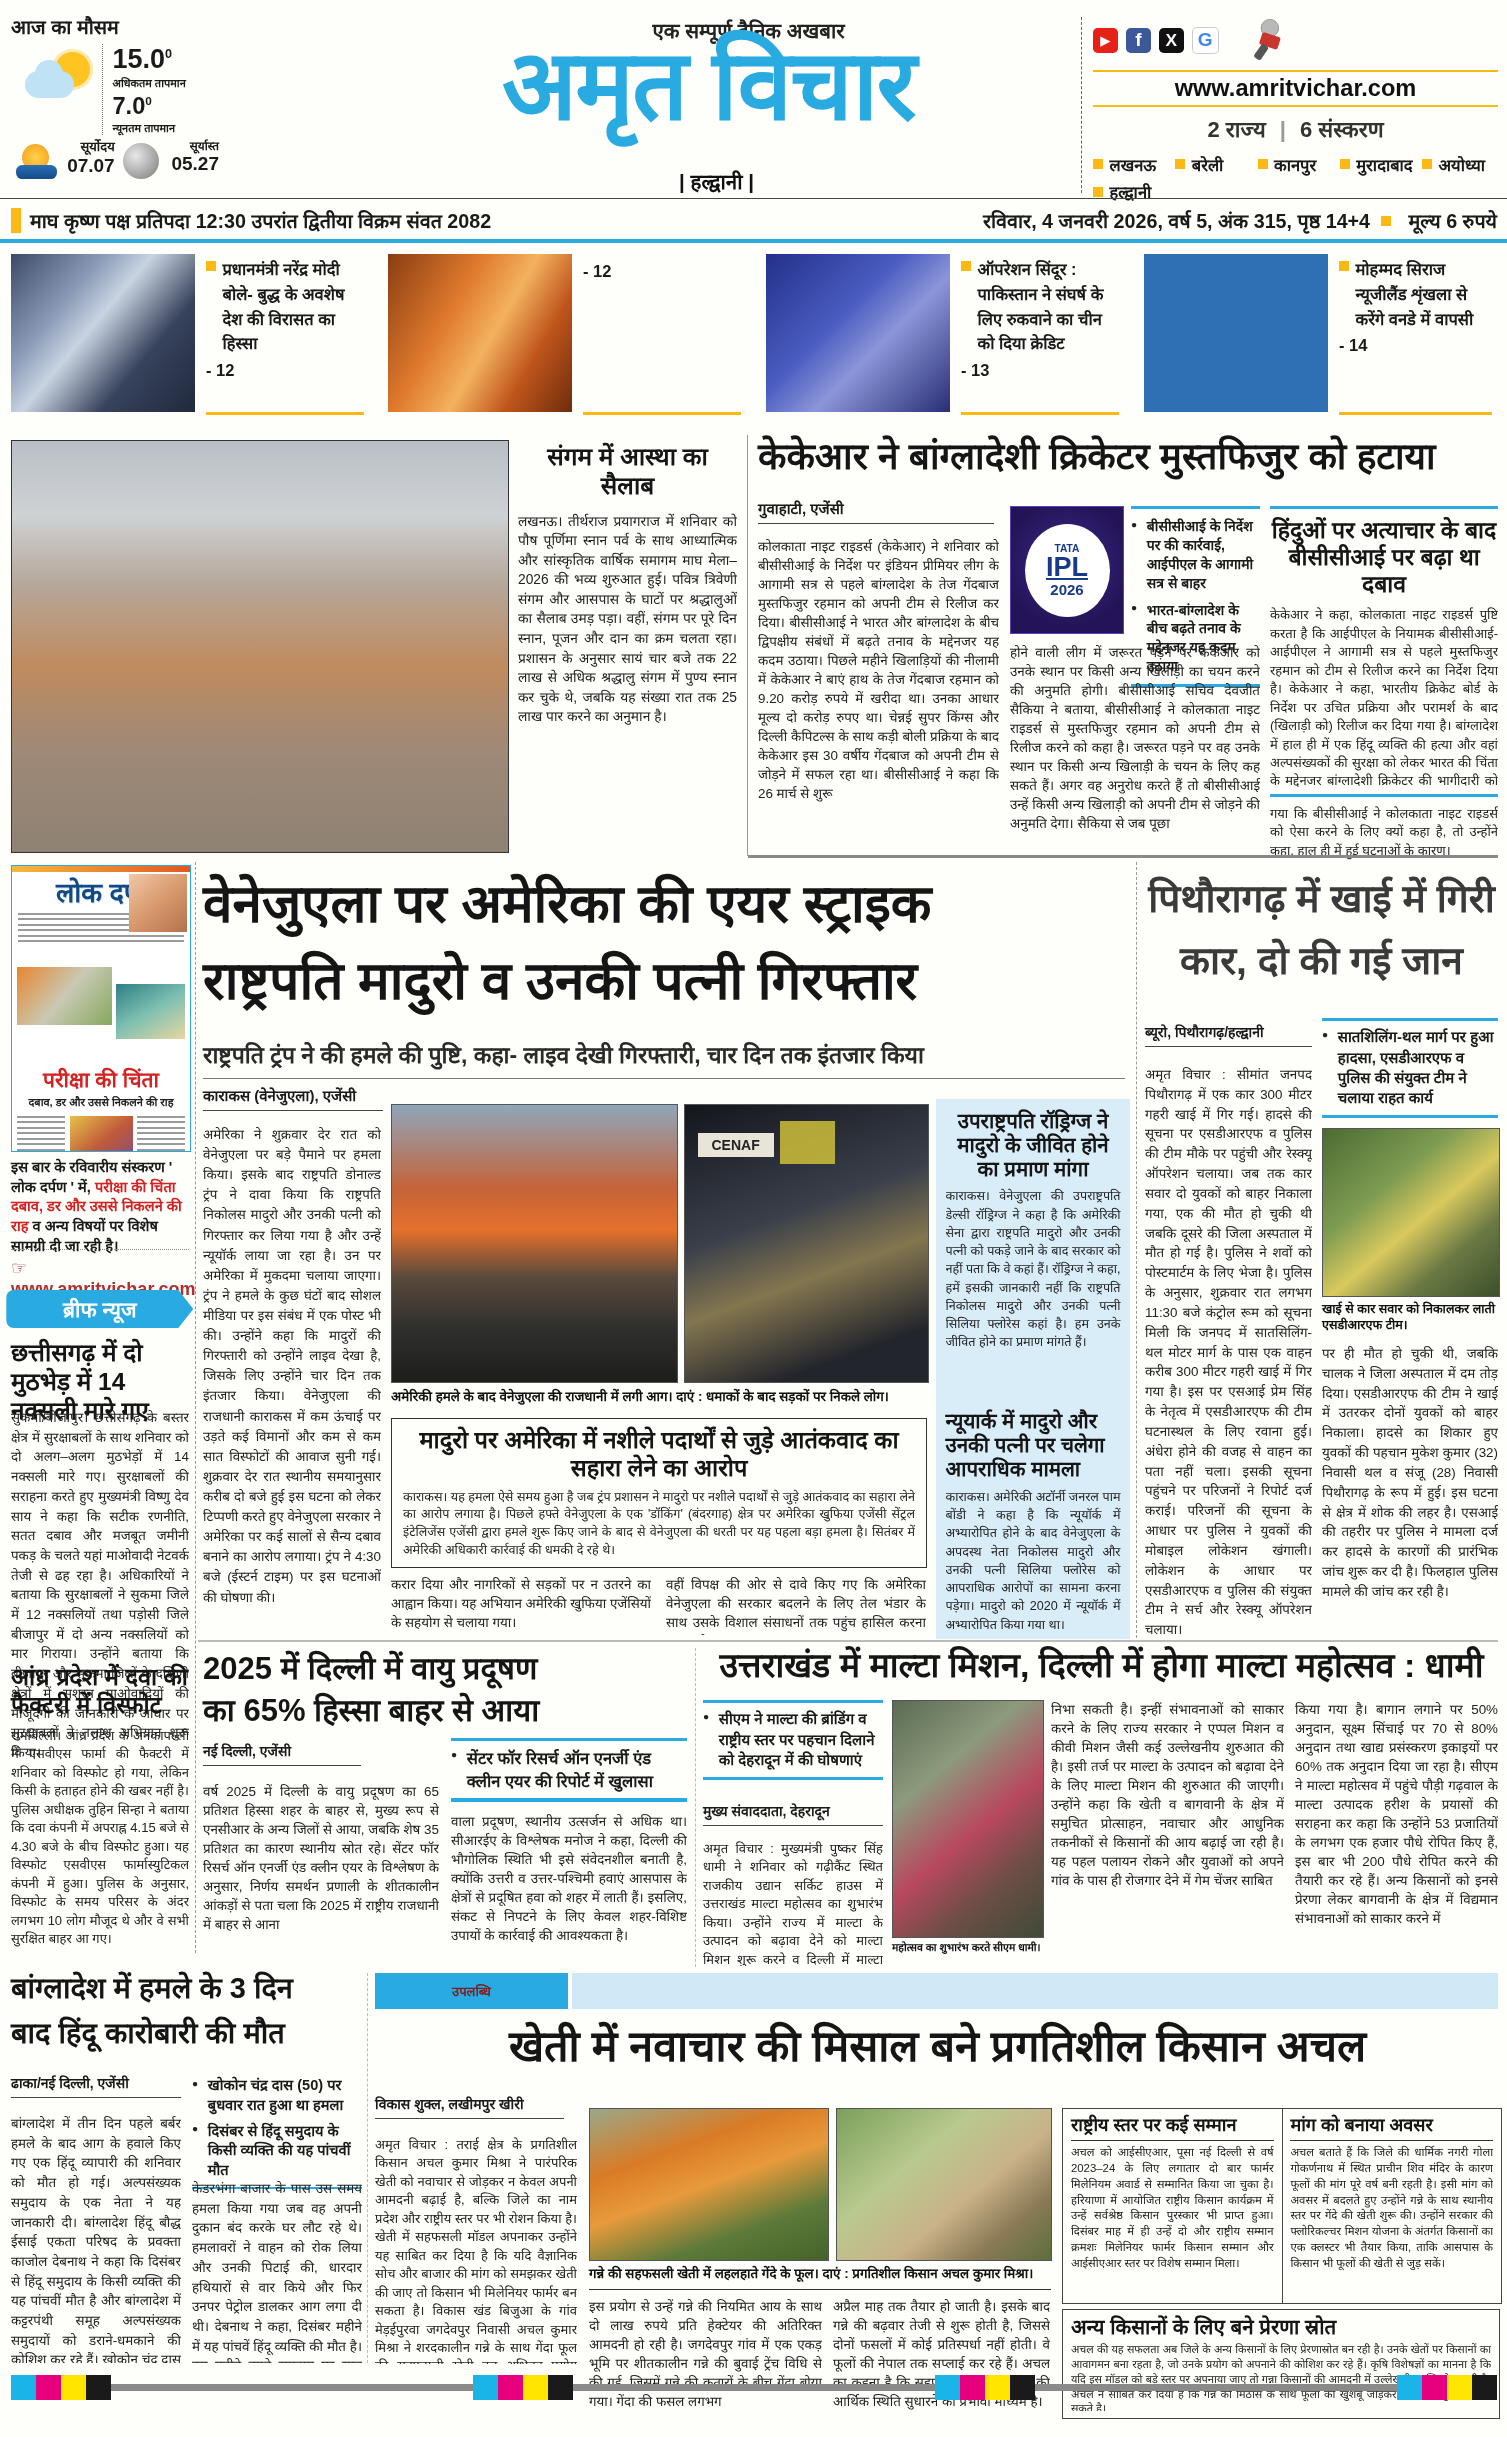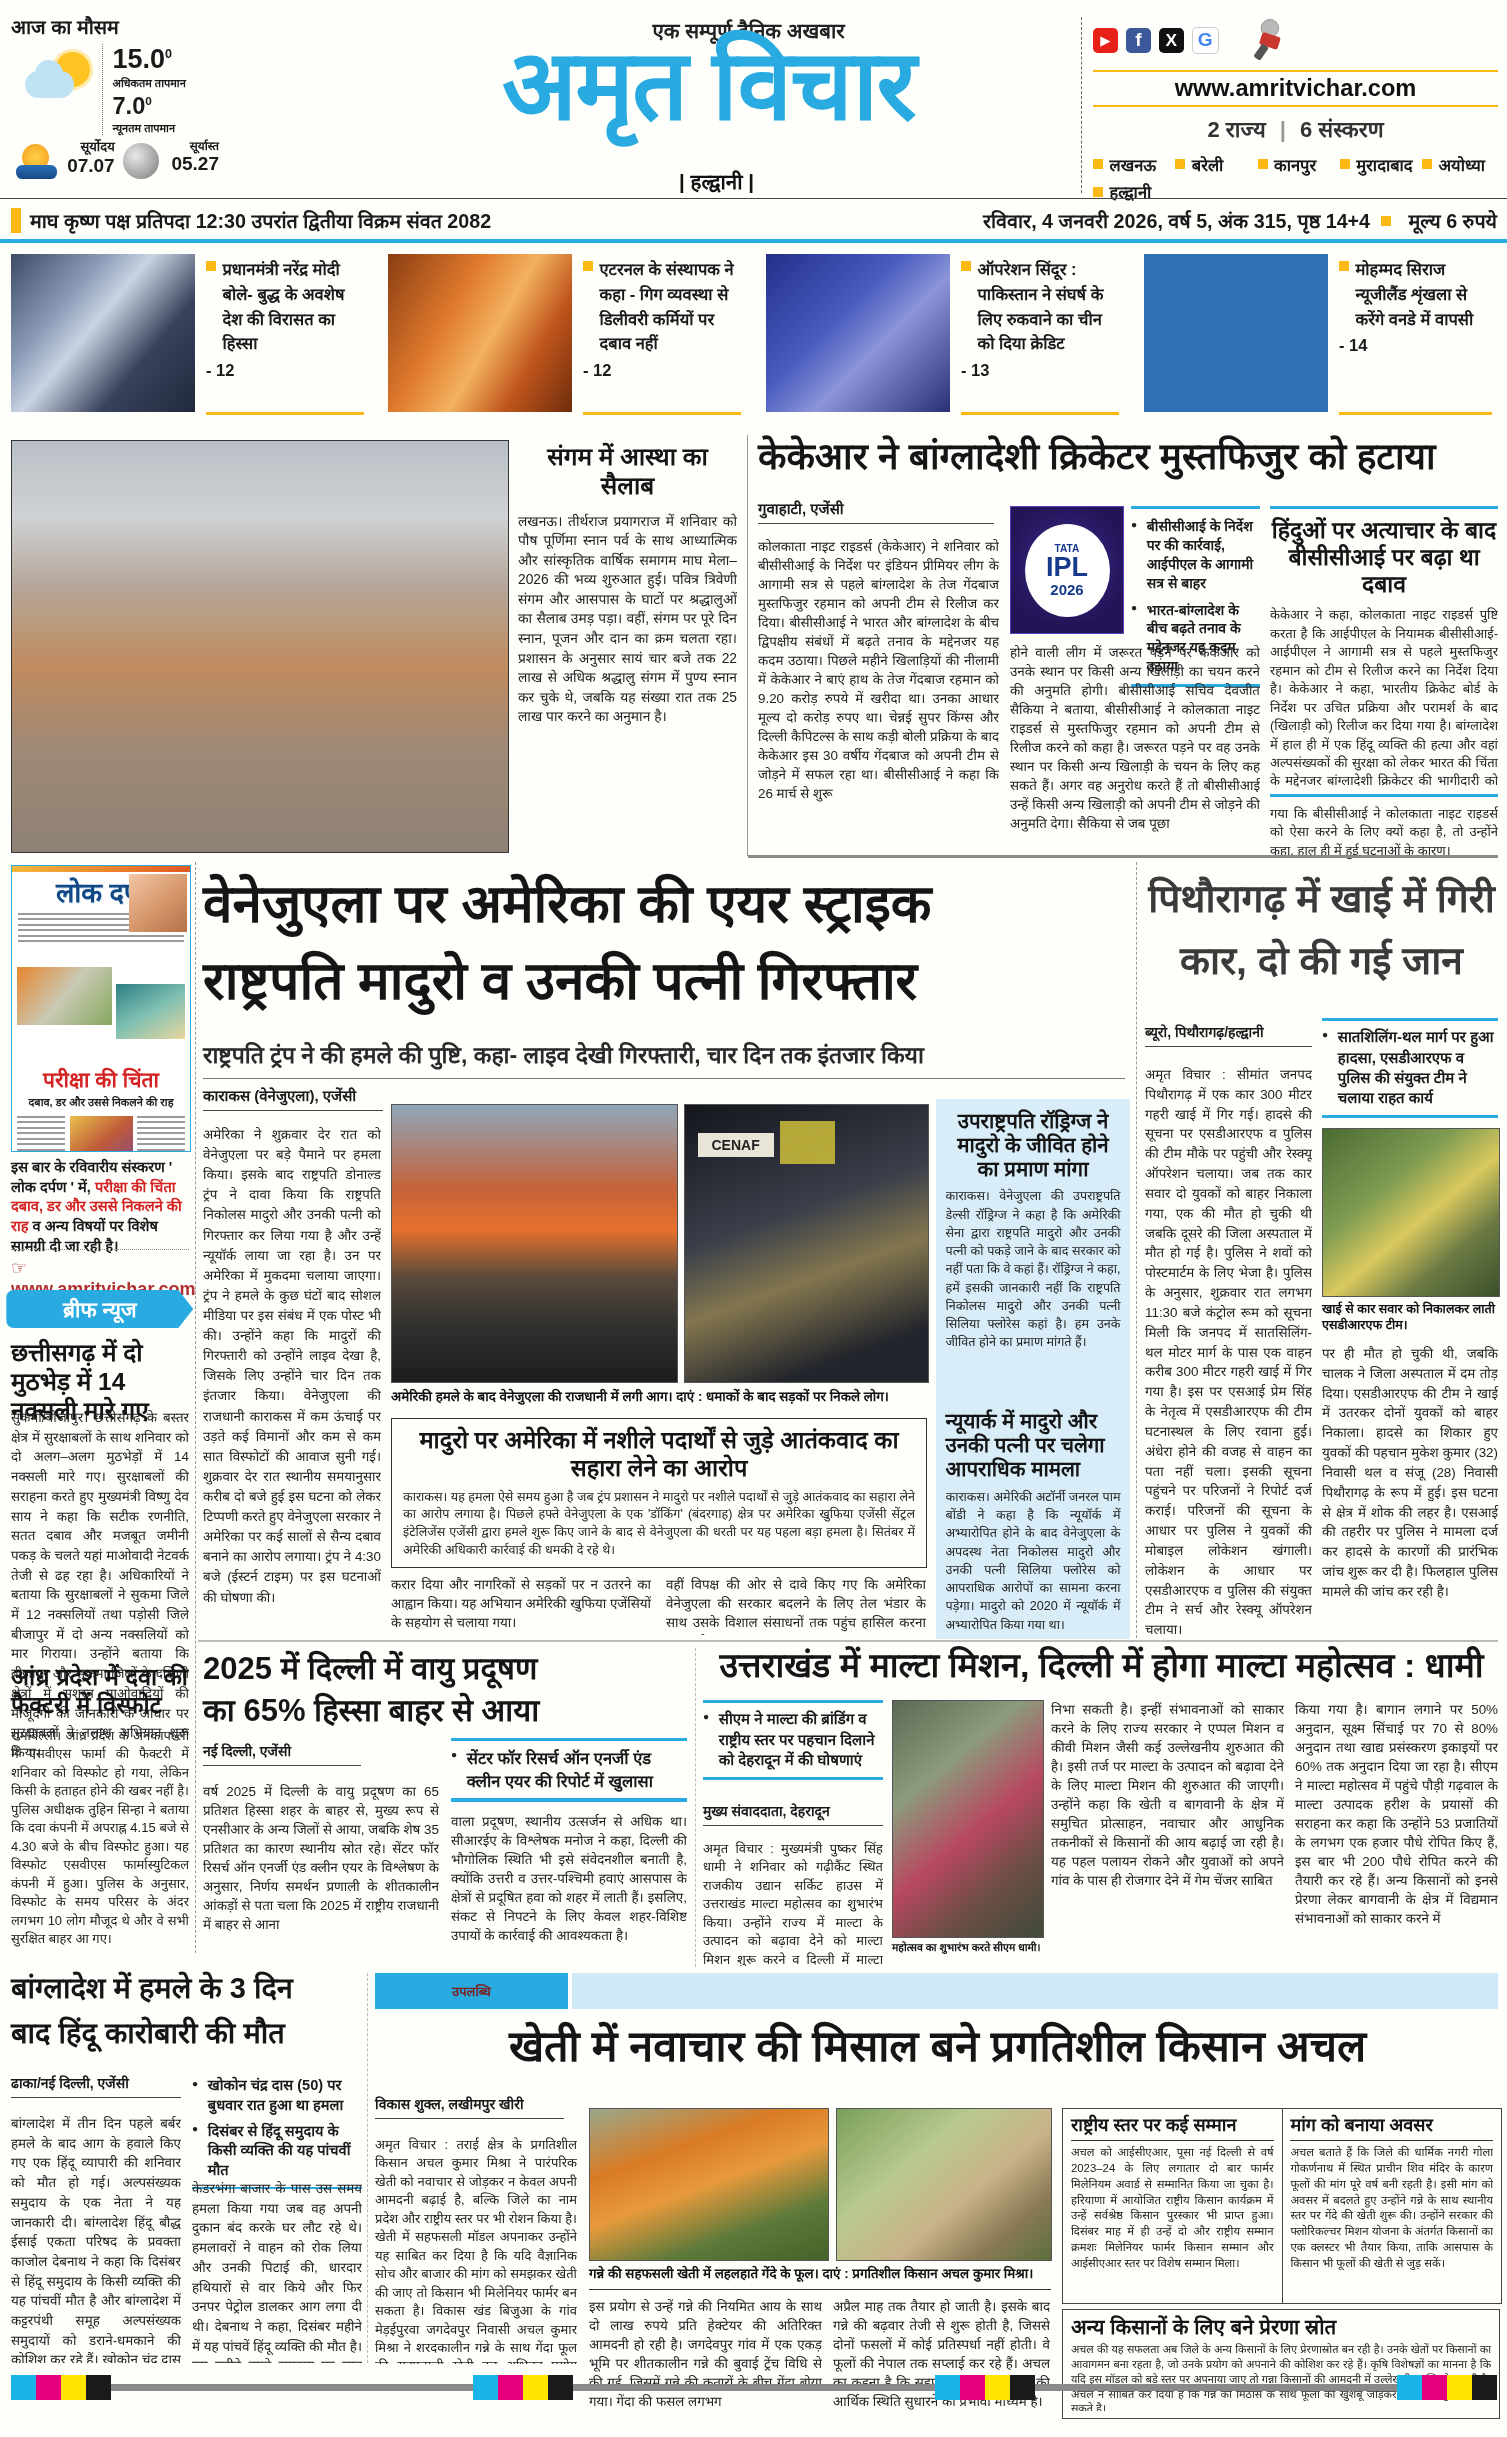"एटरनल के संस्थापक ने कहा" div { html: <div> <span></span> <span>एटरनल के संस्थापक ने कहा - गिग व्यवस्था से डिलीवरी कर्मियों पर दबाव नहीं</span> </div> -> none }
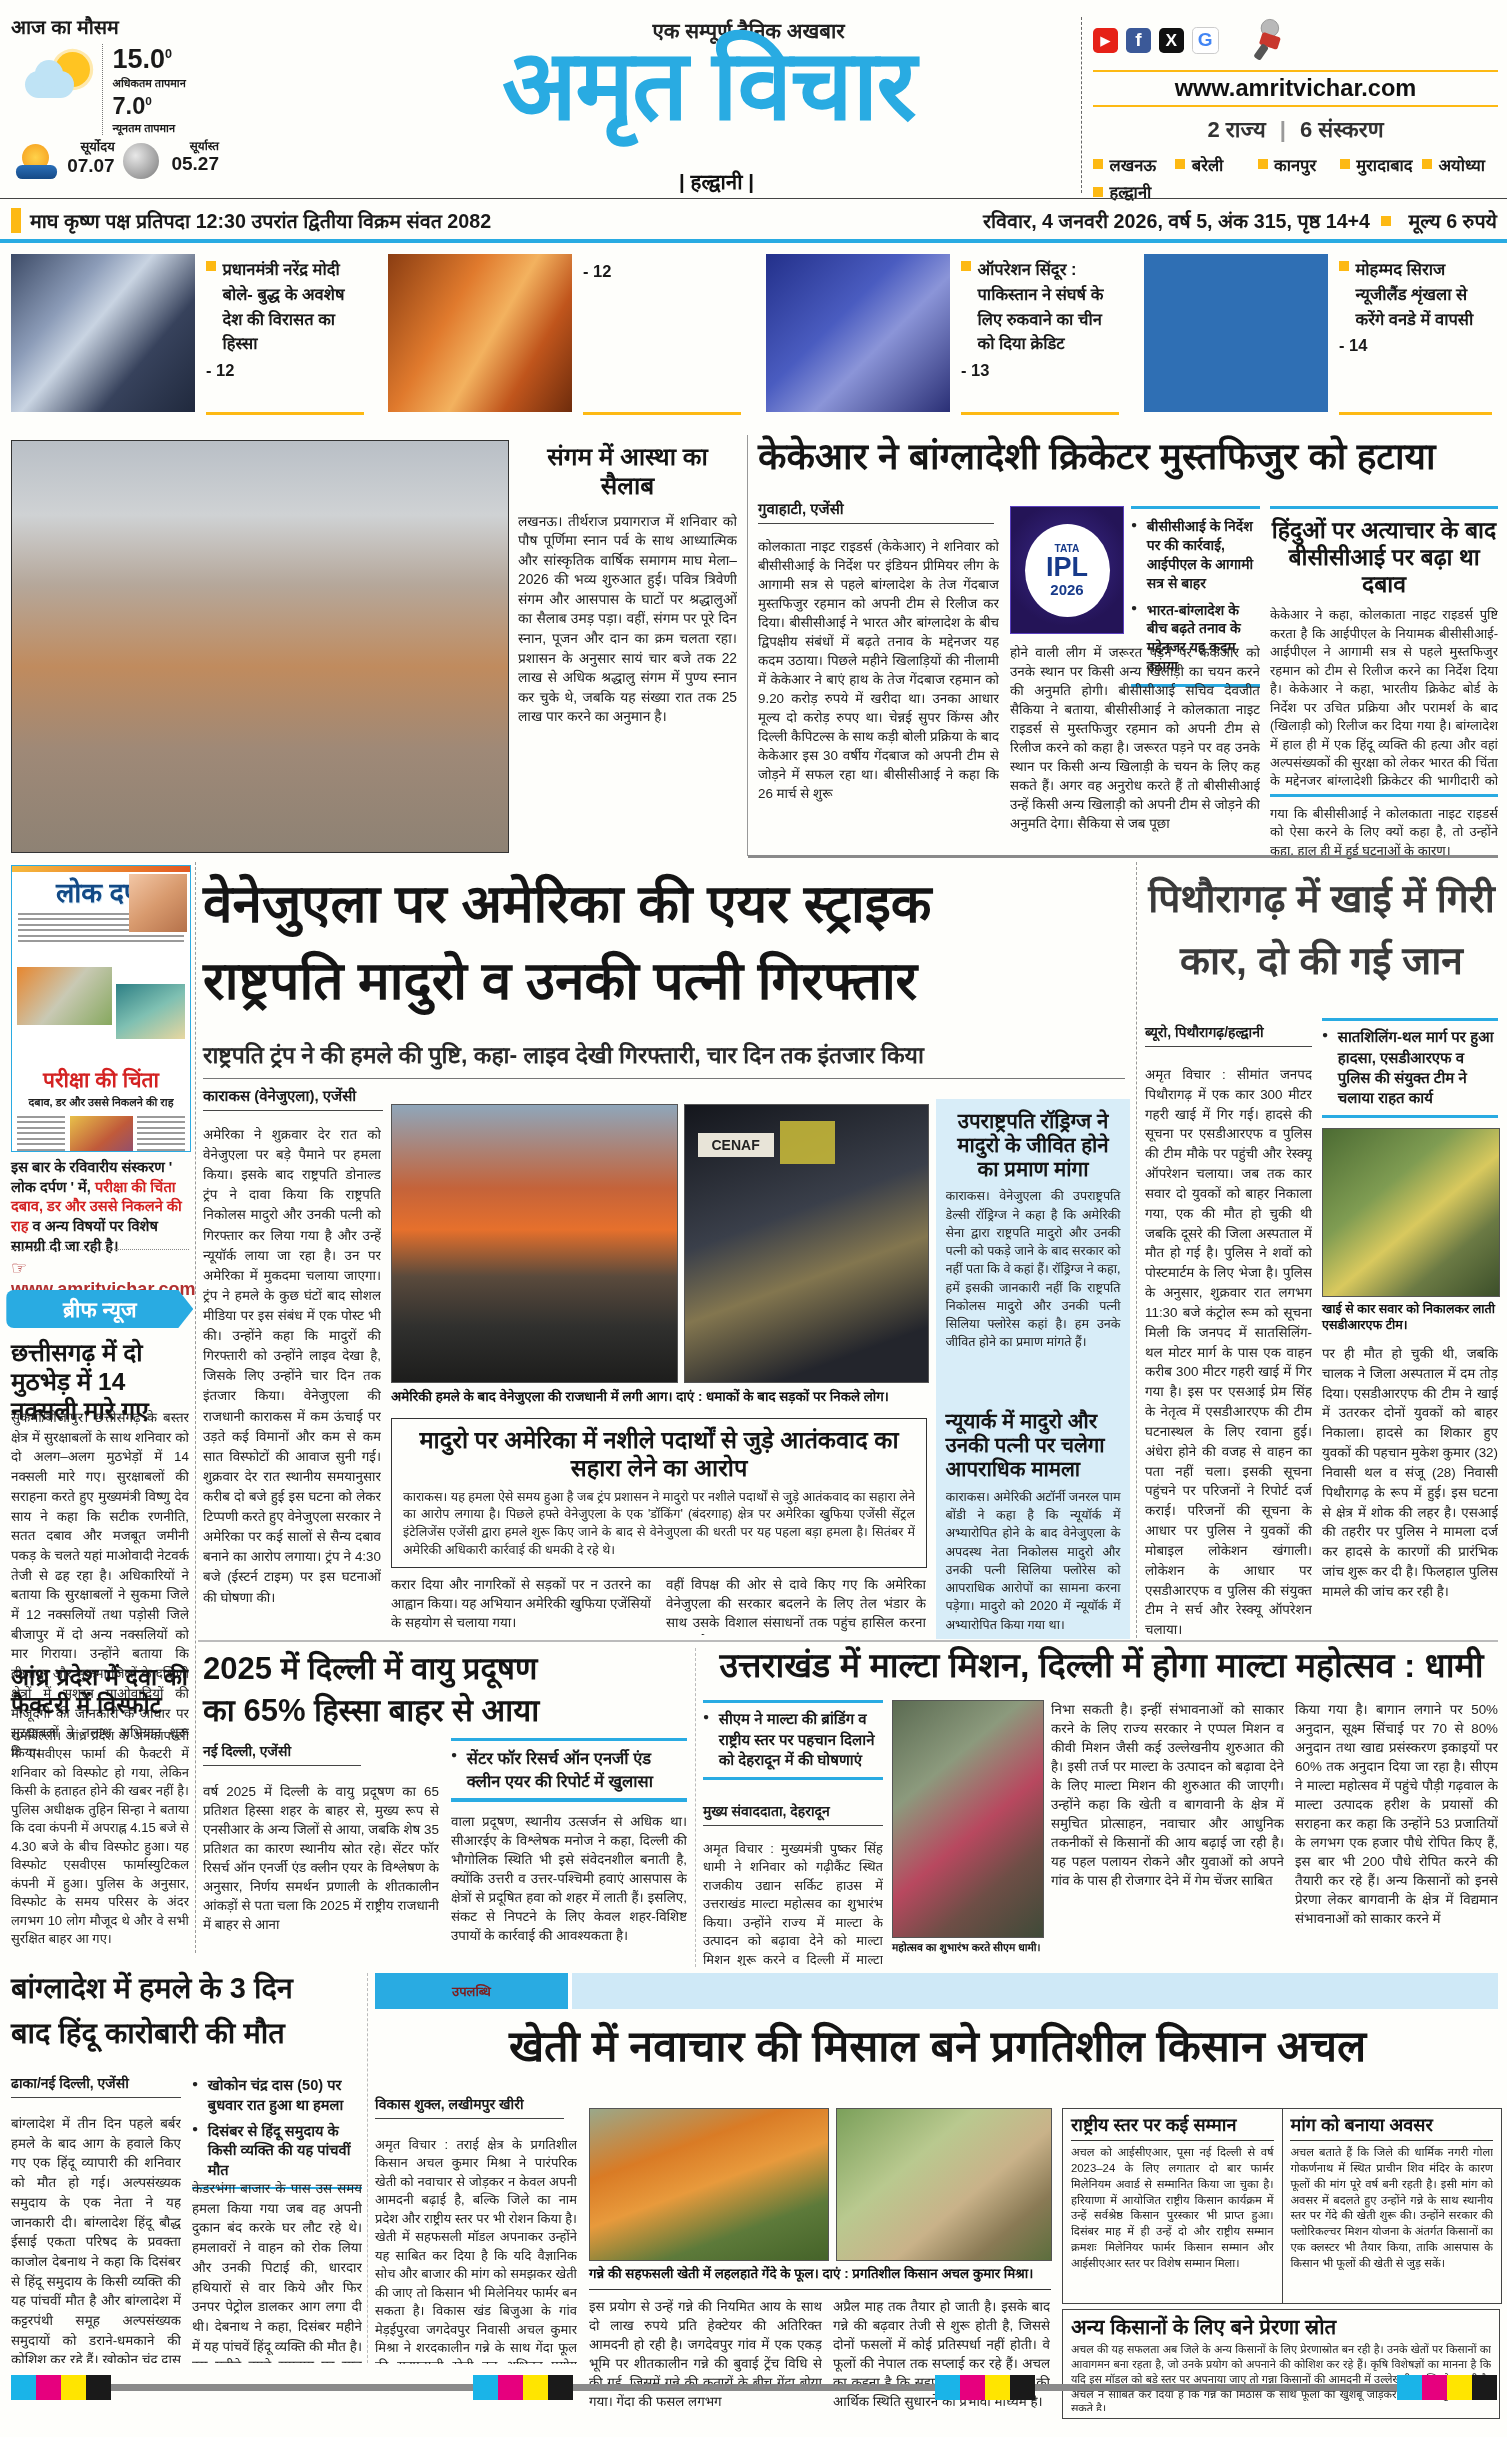"IPL" div.b { text-decoration: none -> underline }
